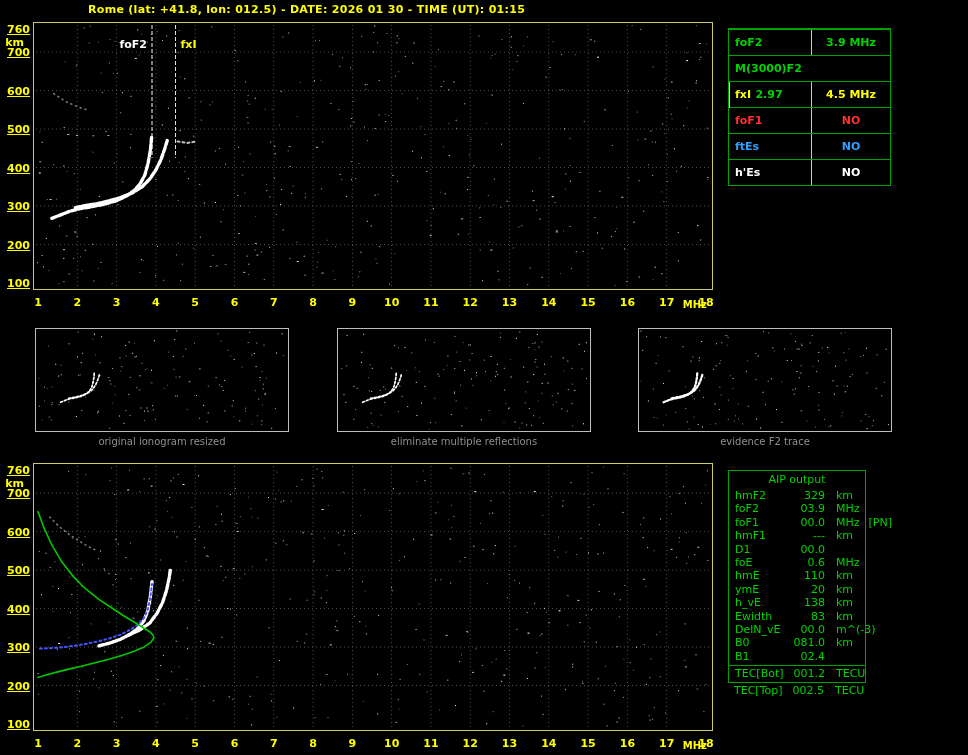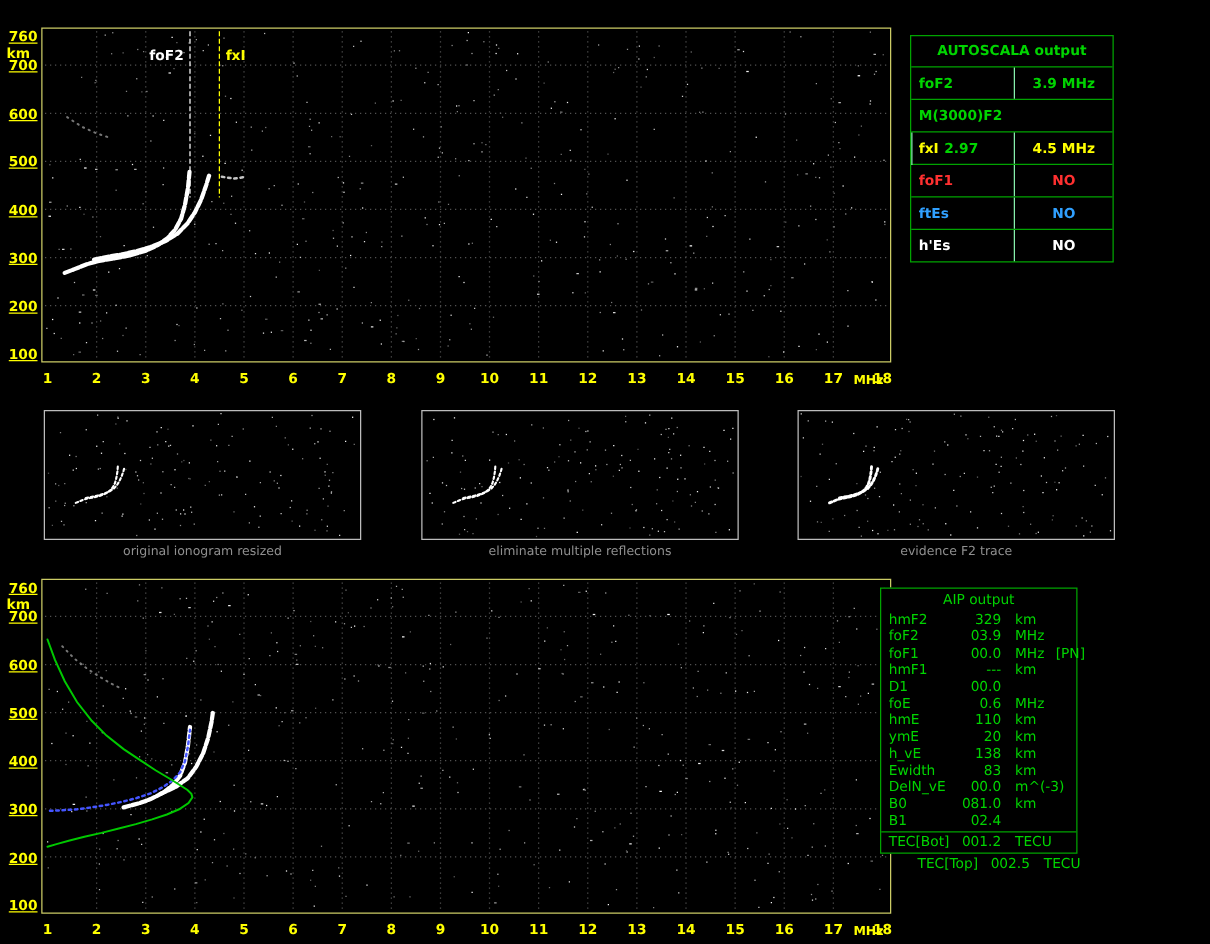"Rome (lat: +41.8, lon: 012.5)" div.title { html: none -> <div>Rome (lat: +41.8, lon: 012.5) - DATE: 2026 01 30 - TIME (UT): 01:15</div> }
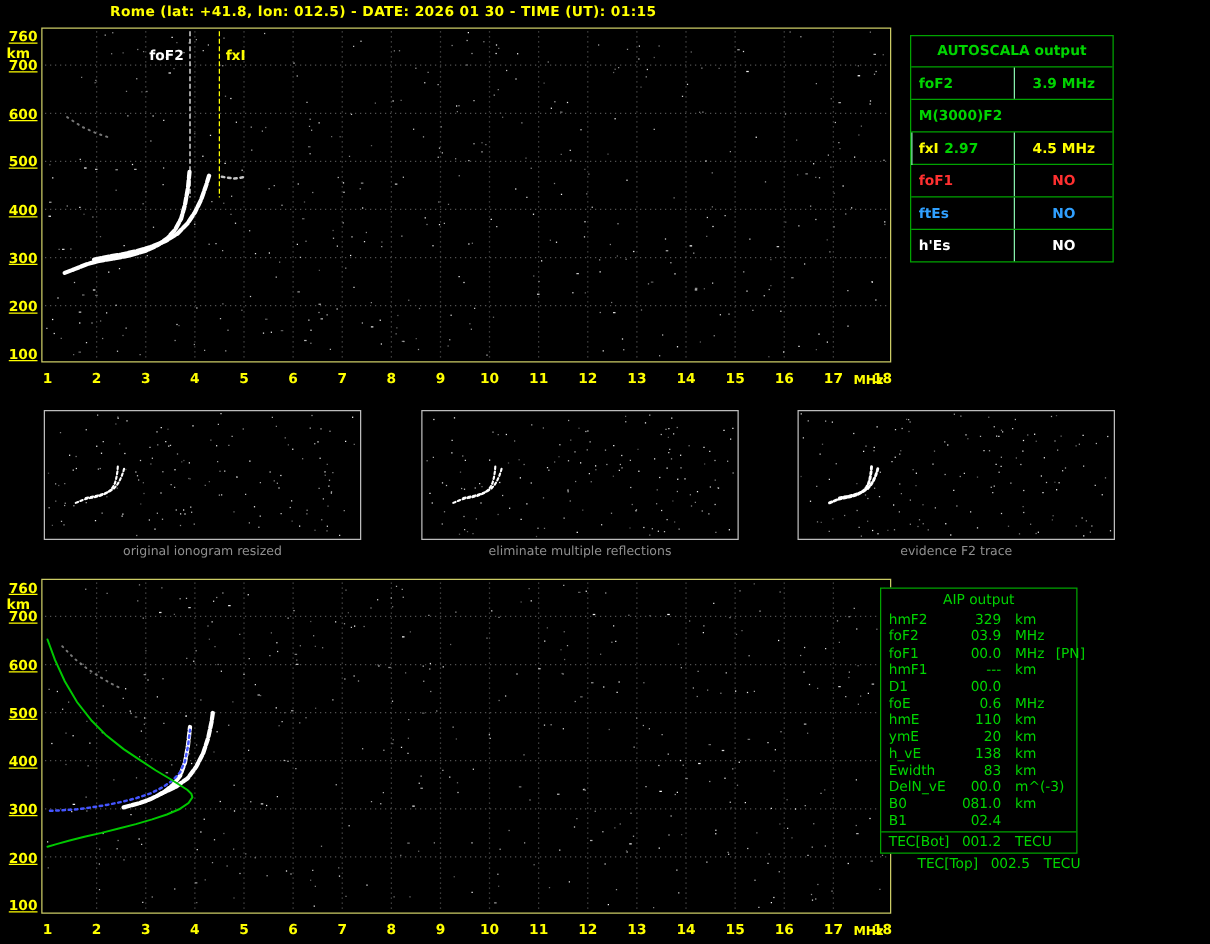"AUTOSCALA output" div.as-header { html: <div>AUTOSCALA output</div> -> none }
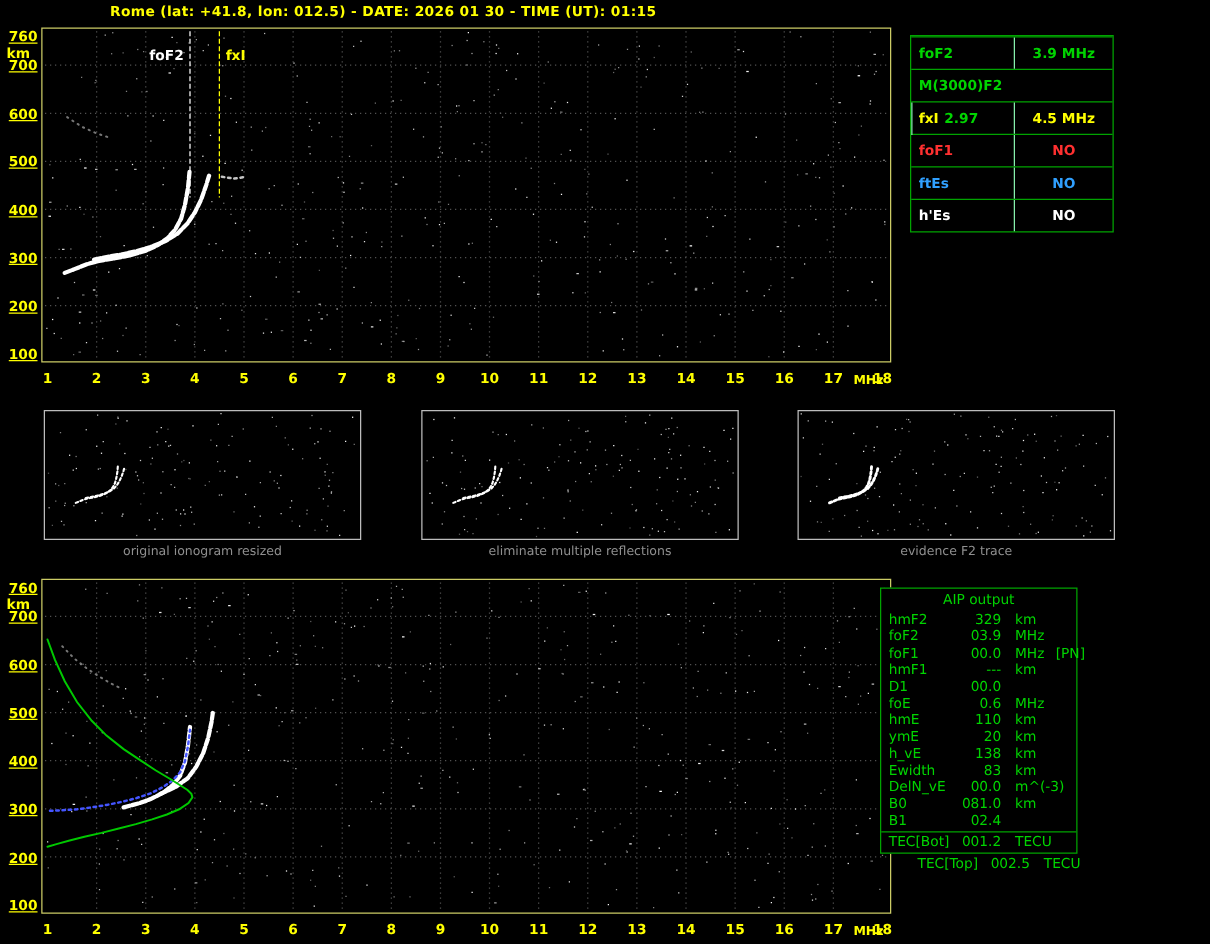"AIP output" .aip { left: 704px -> 728px; width: 158px -> 138px }
